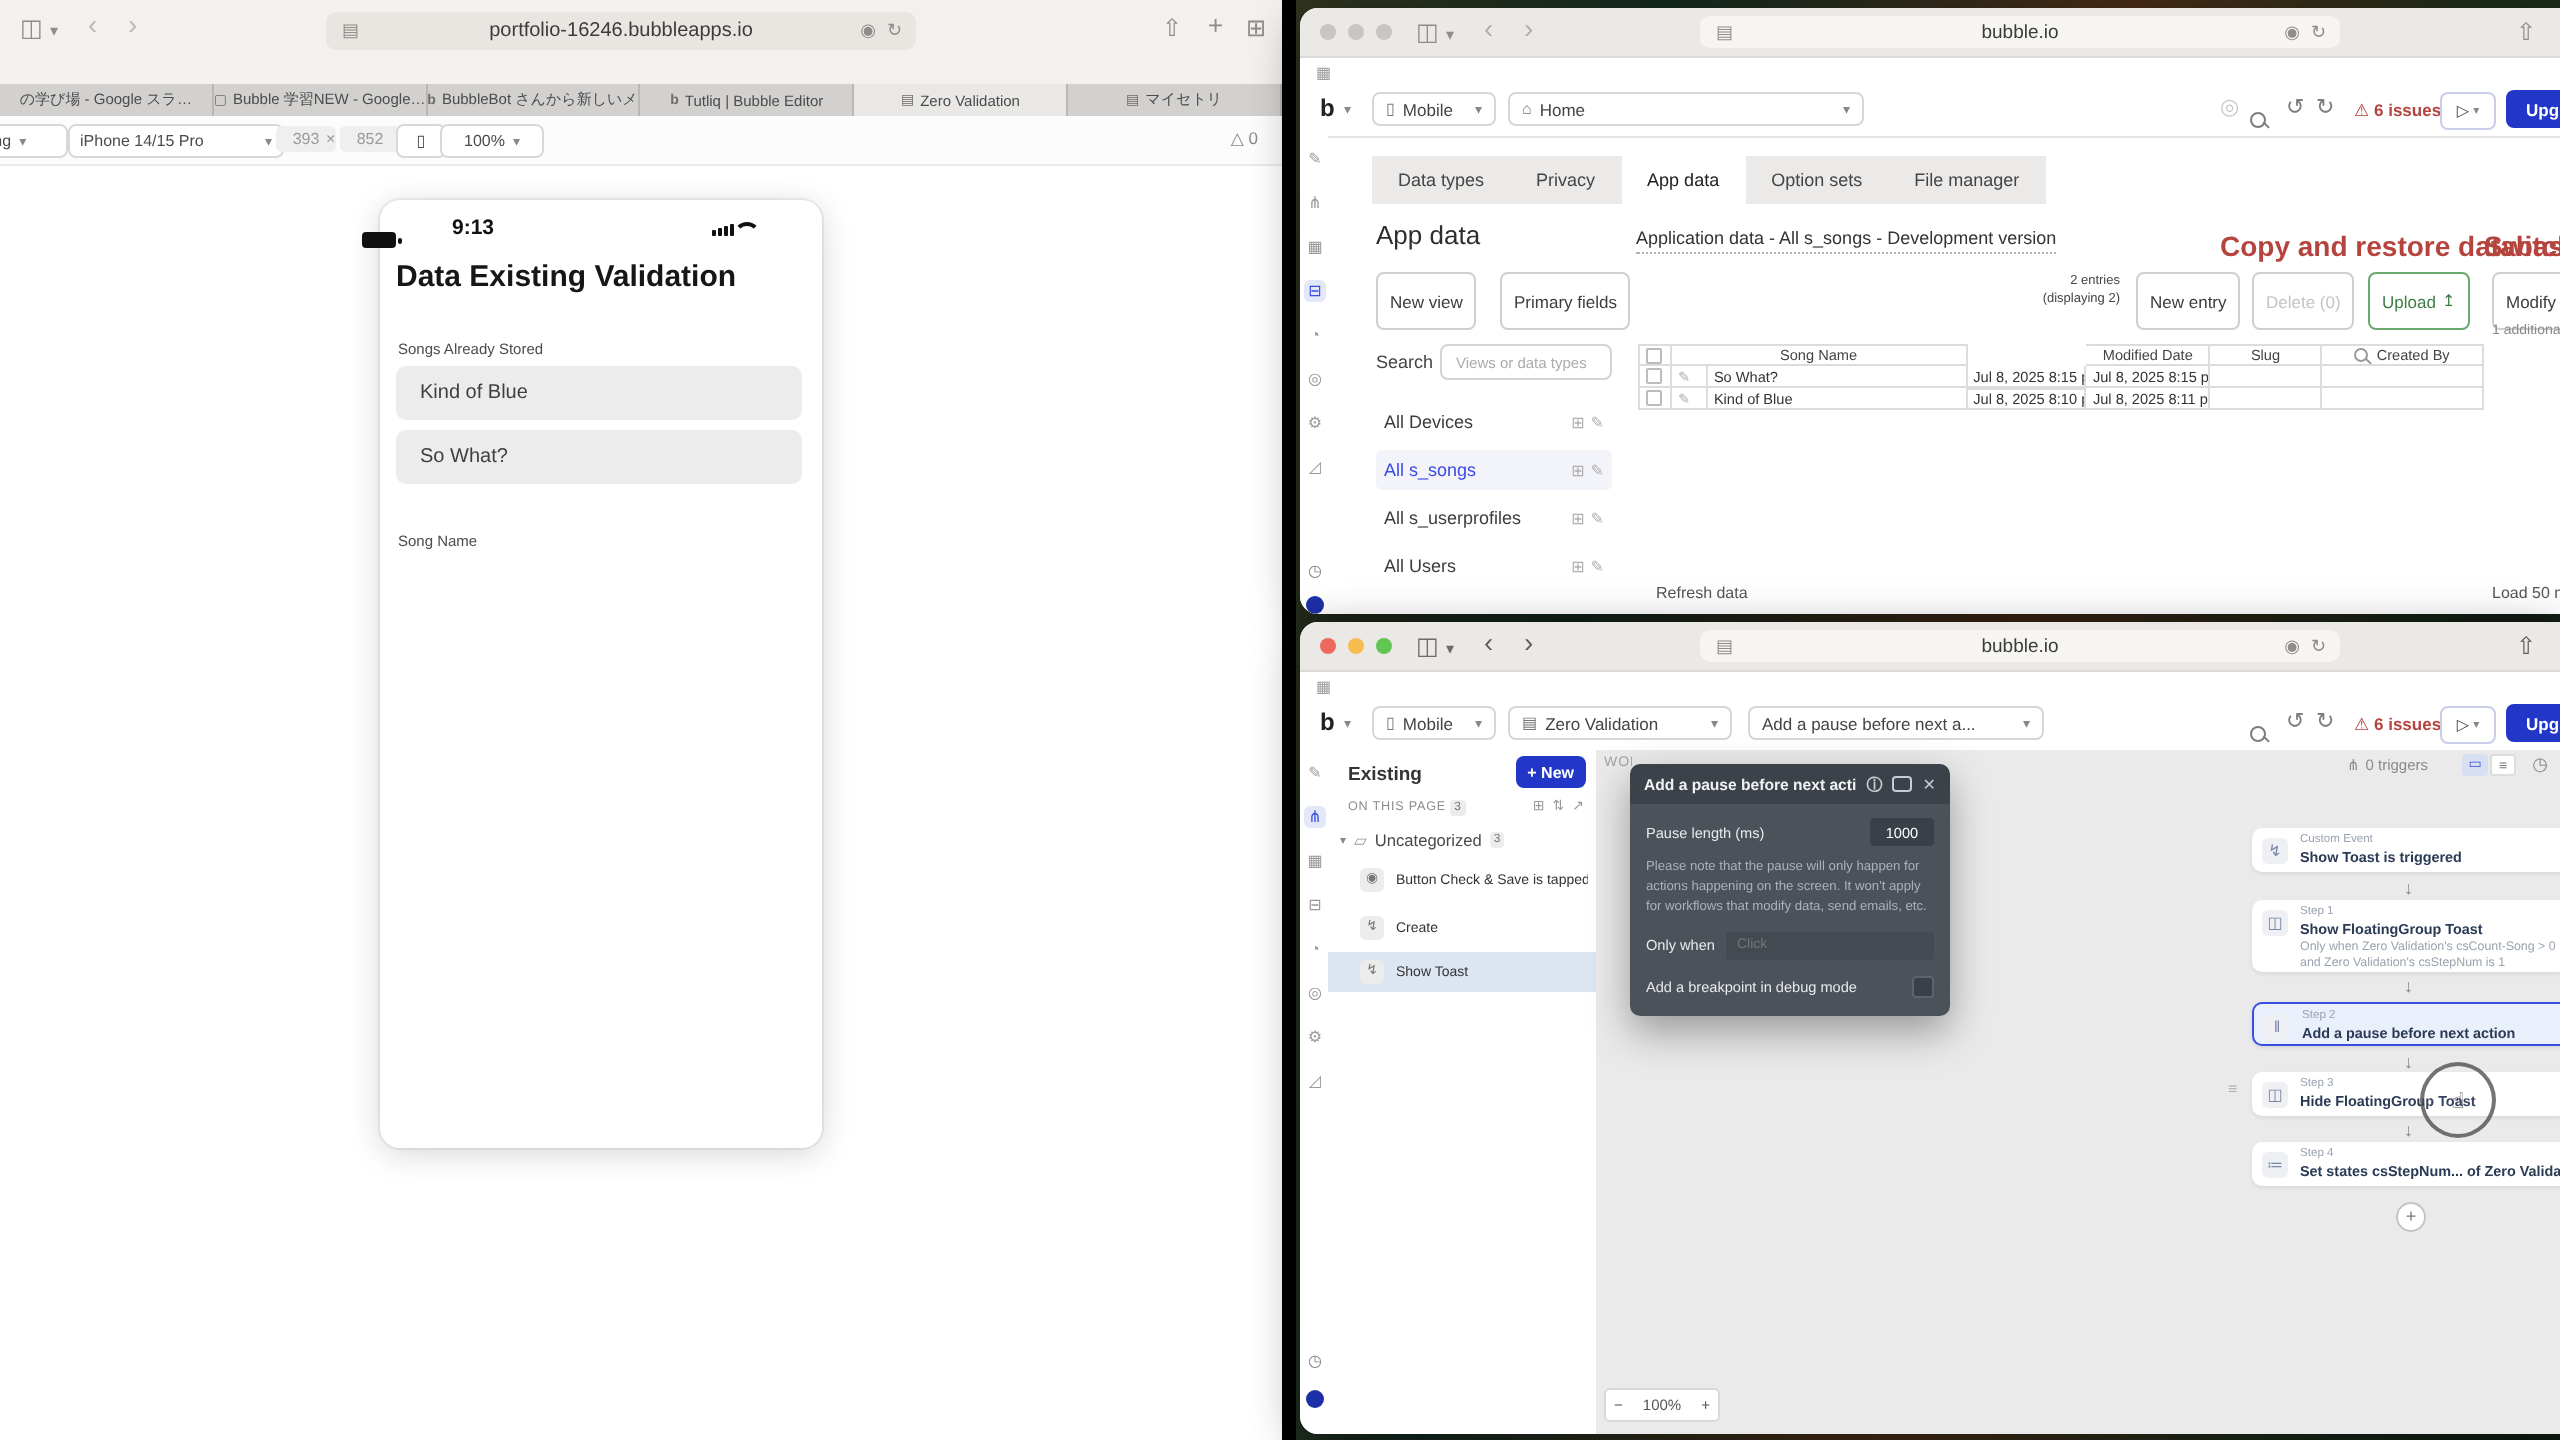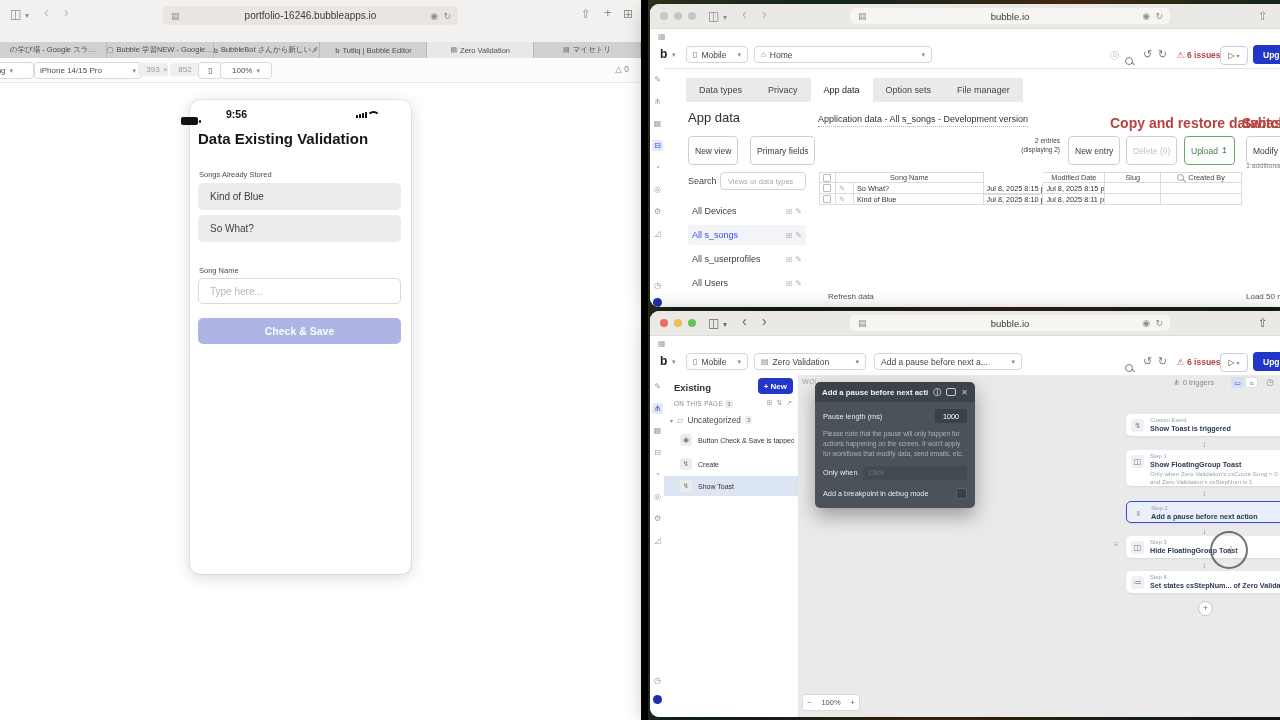"9:56" span.abs { text: 9:56 -> 9:13 }
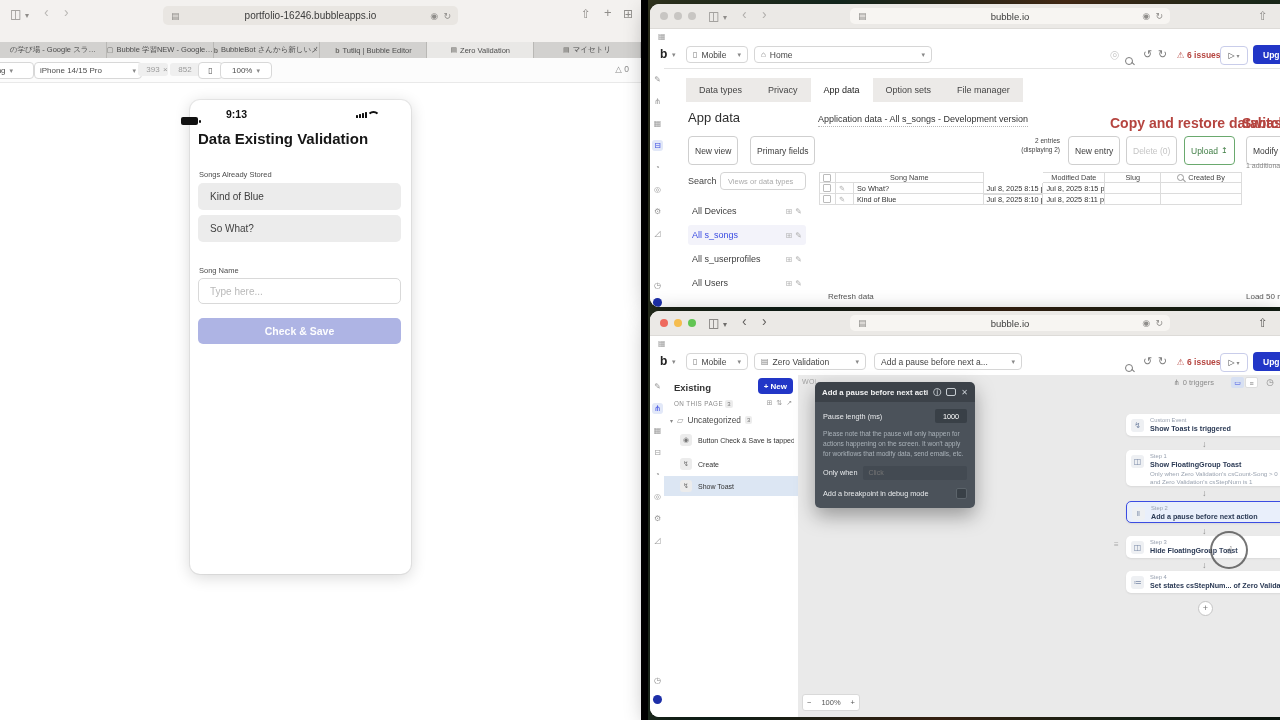"Type here..." input.pv-input { html: <input> -> none }
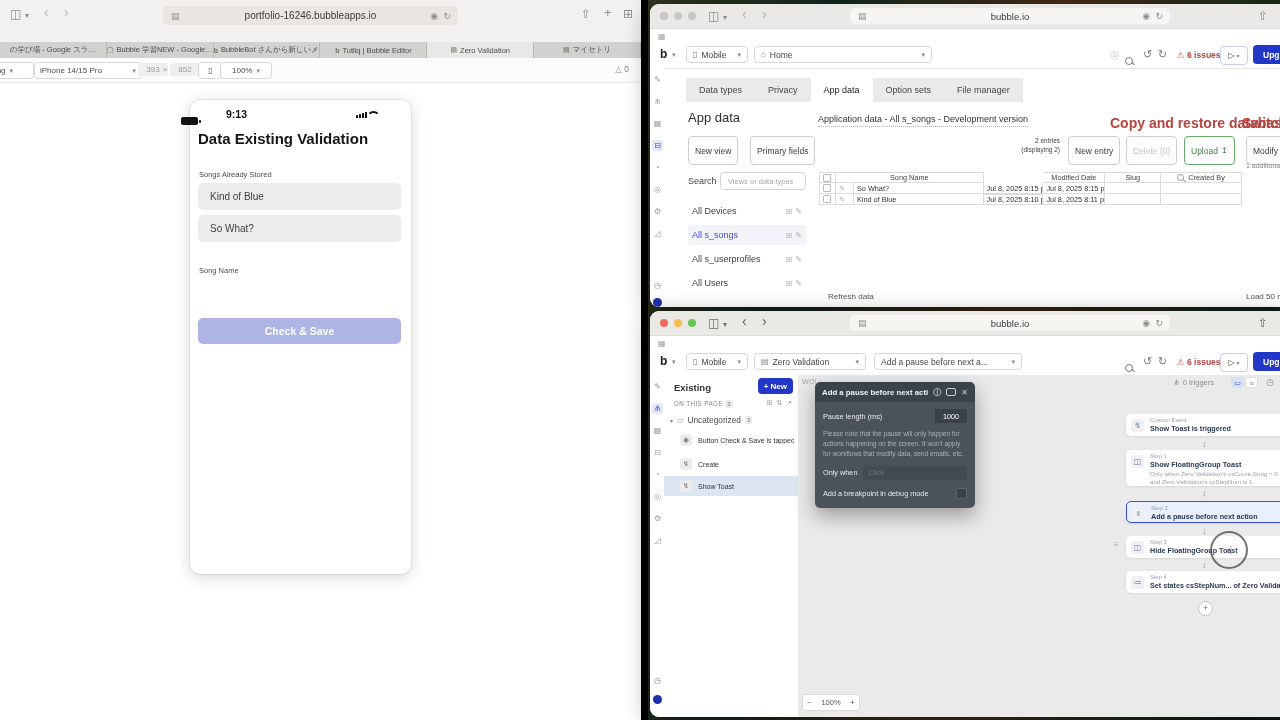"Check & Save" div.pv-btn { html: <div>Check &amp; Save</div> -> none }
